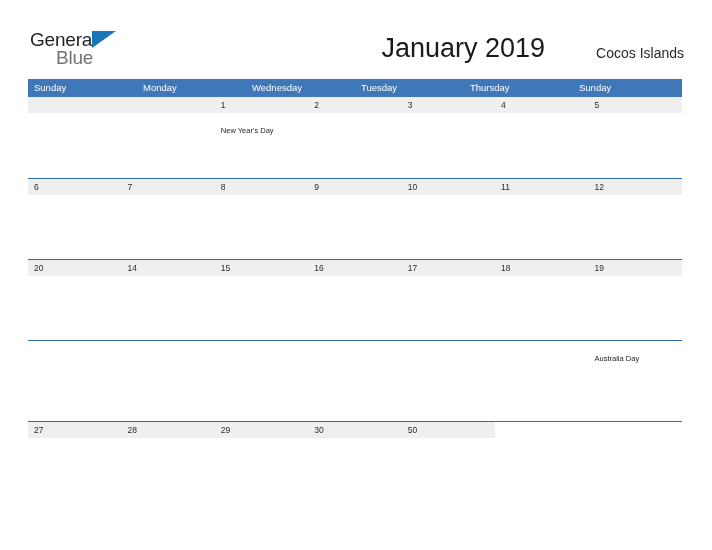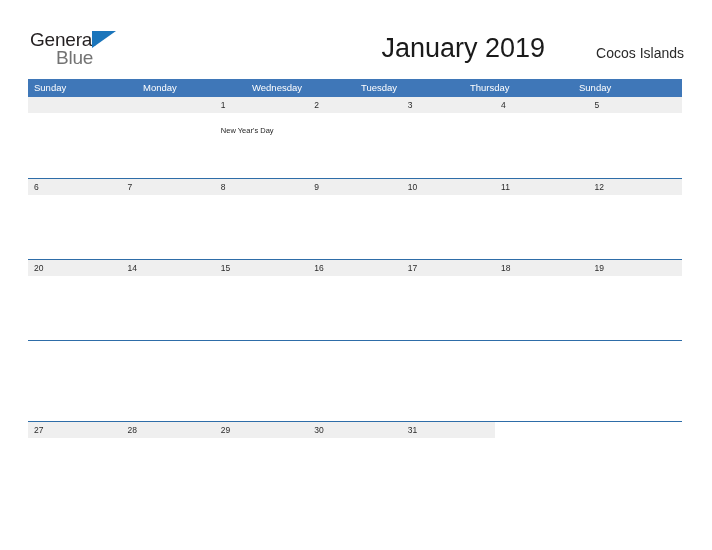"Australia Day" div.events { html: none -> <div> <div></div> <div></div> <div></div> <div></div> <div></div> <div></div> <div> <span>Australia Day</span> </div> </div> }
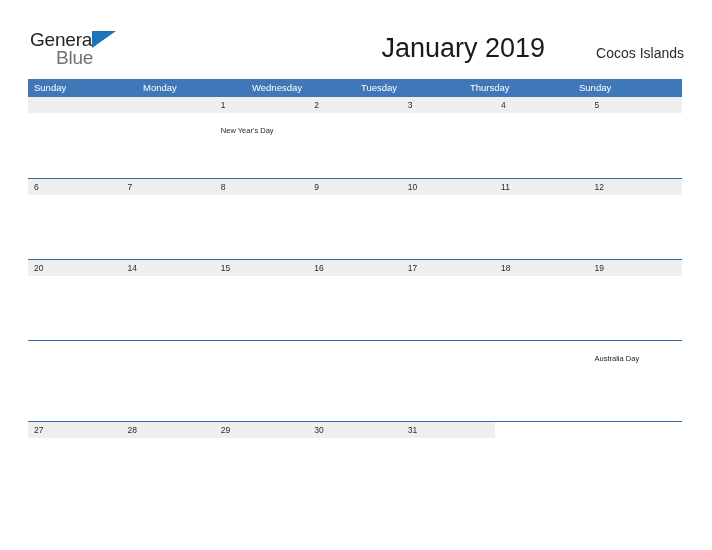"31" span.daynum { text: 31 -> 50 }
